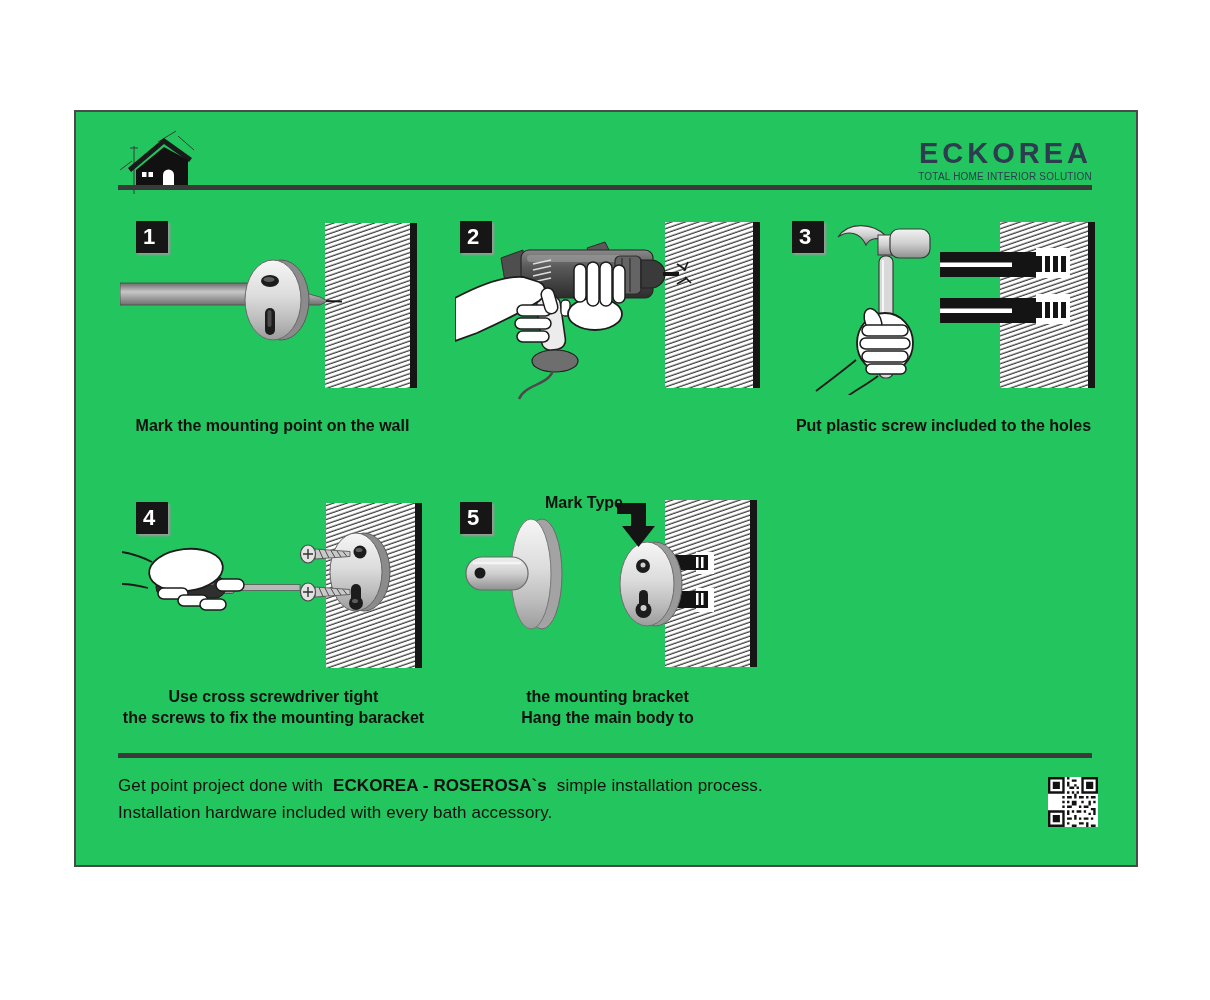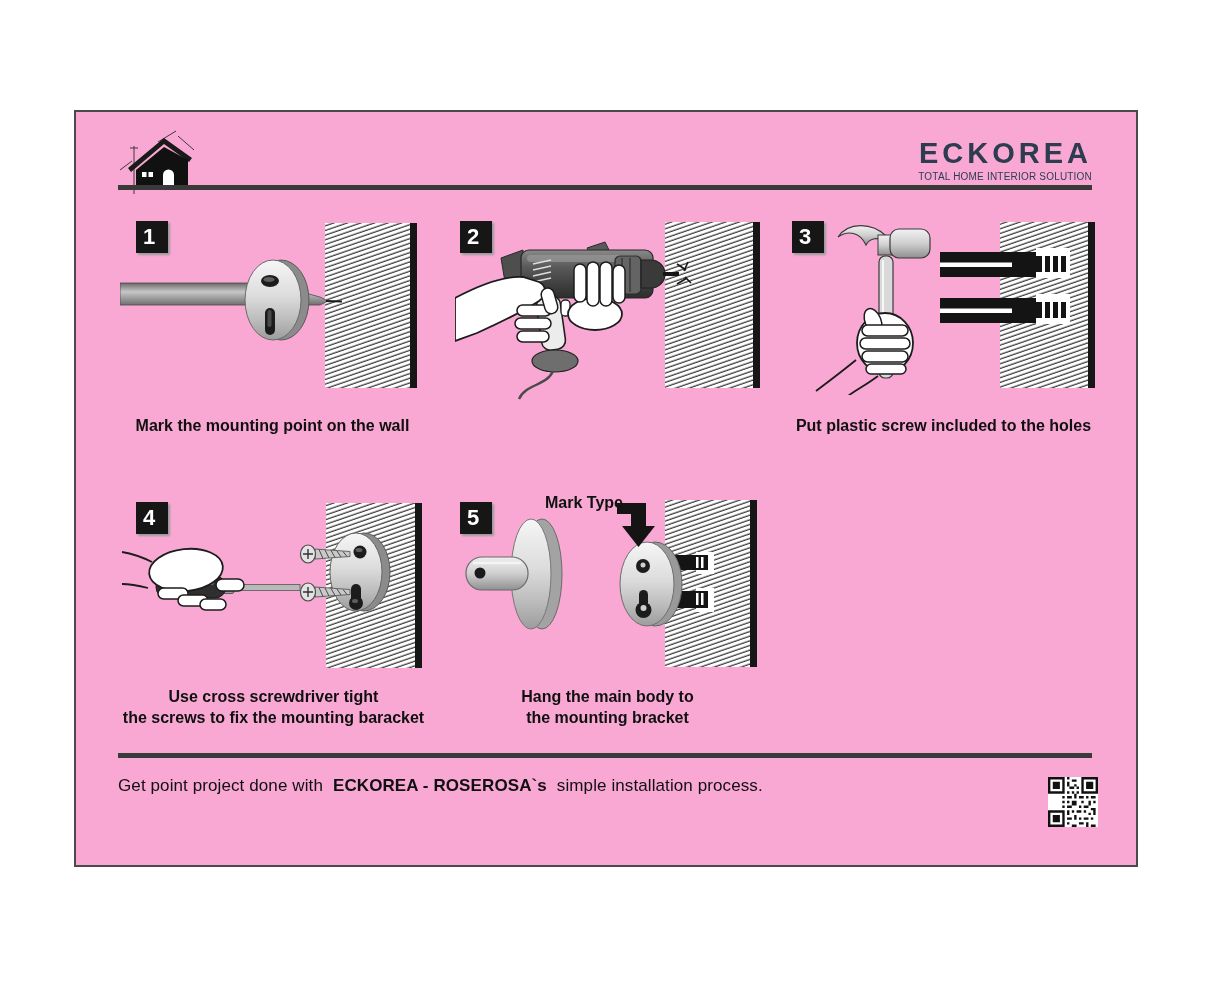"ECKOREA" .frame { background: #f9a8d4 -> #22c55e }
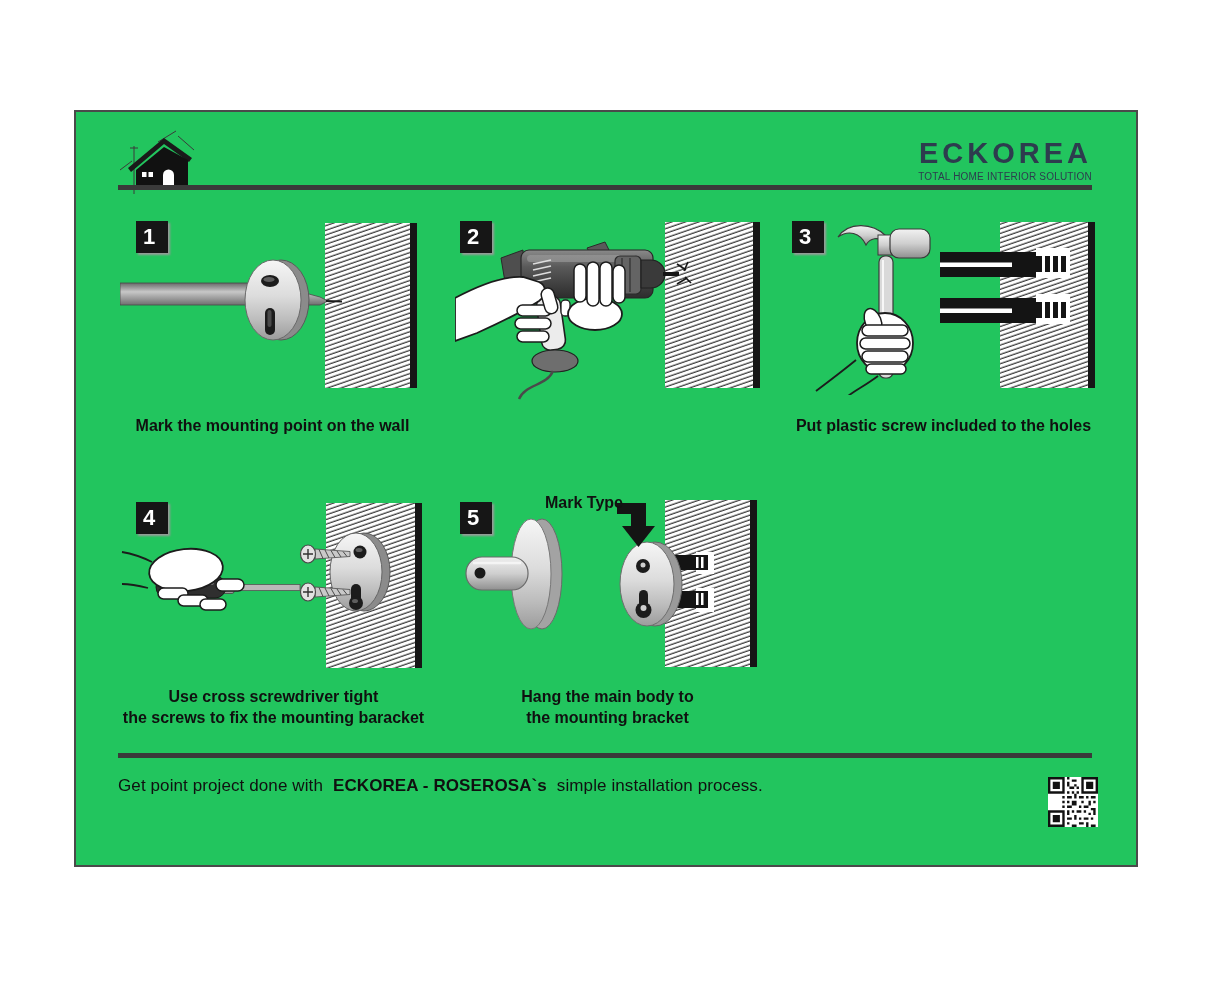"Hang the main body to" div { order: before "the mounting bracket" -> after "the mounting bracket" }
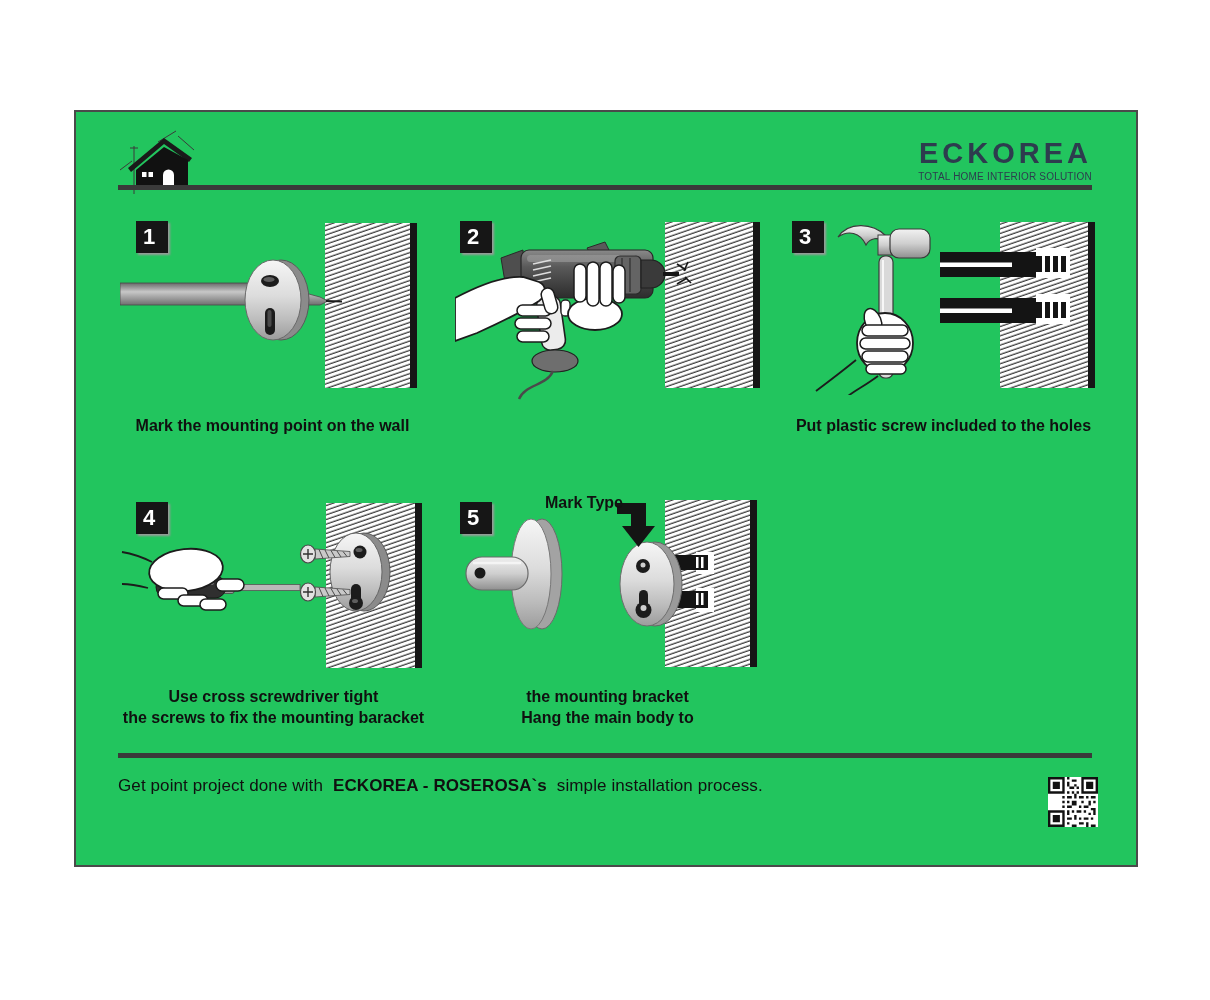"Installation hardware included with" div.footer-line { html: none -> <div>Installation hardware included with every bath accessory.</div> }
